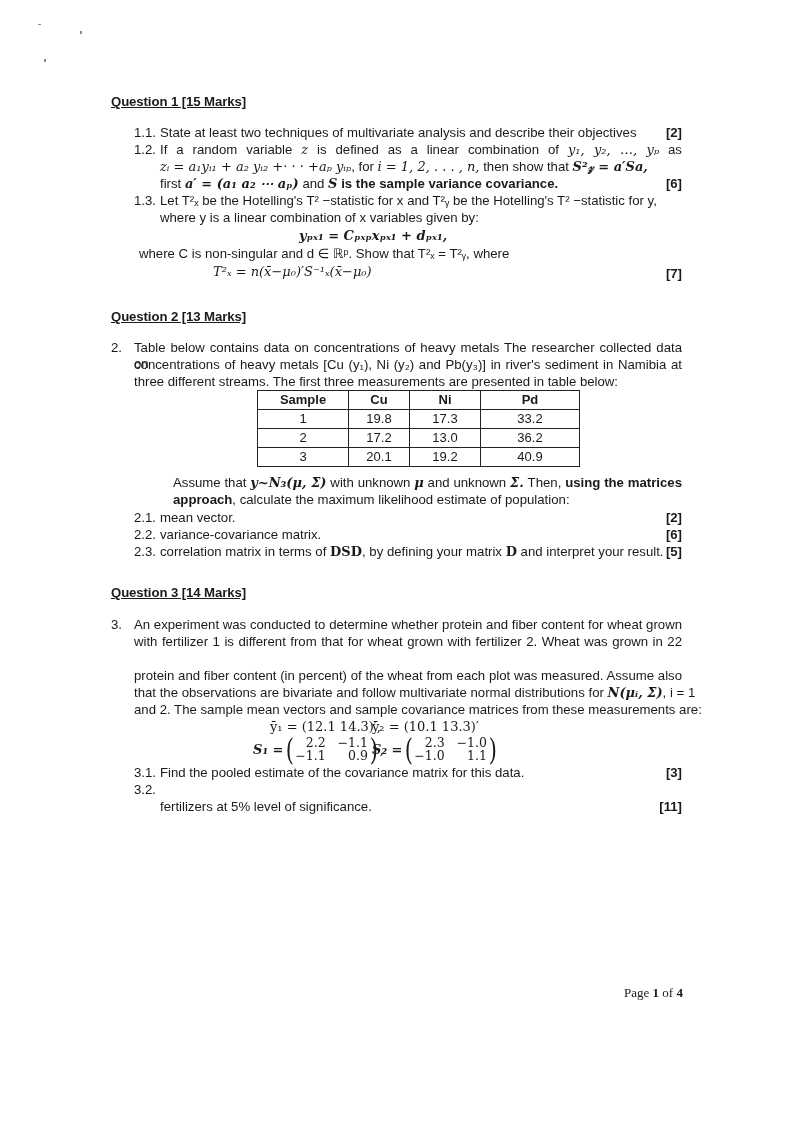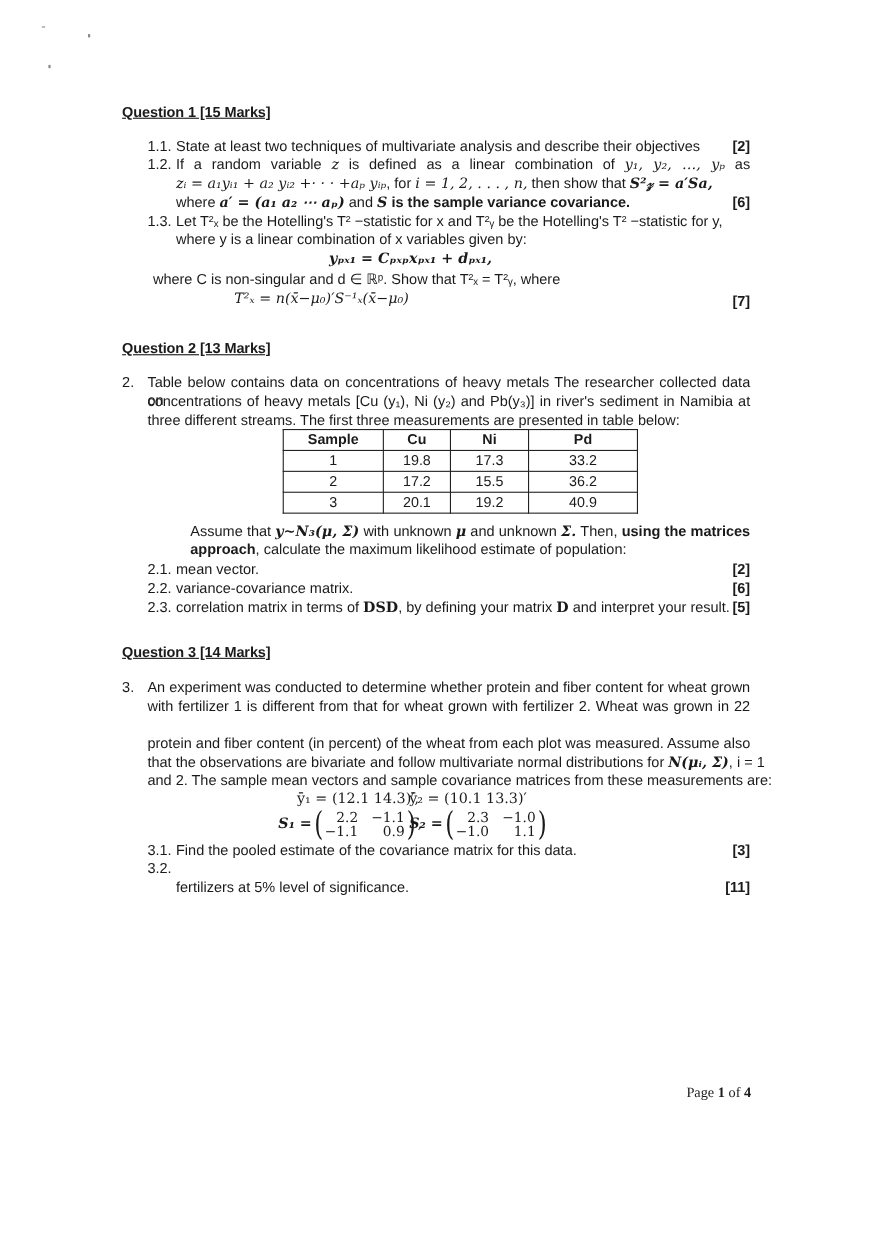"where" span { text: where -> first }
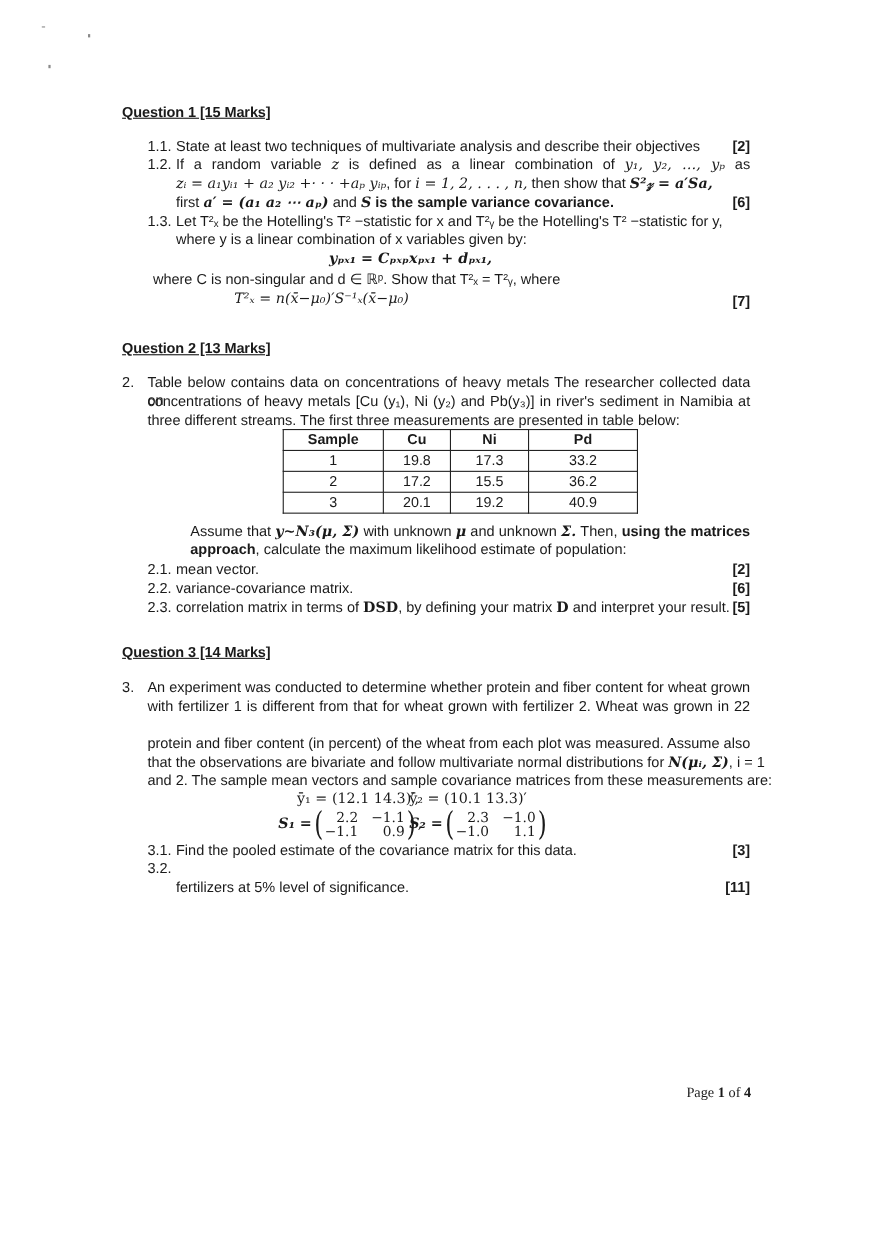"15.5" td { text: 15.5 -> 13.0 }
